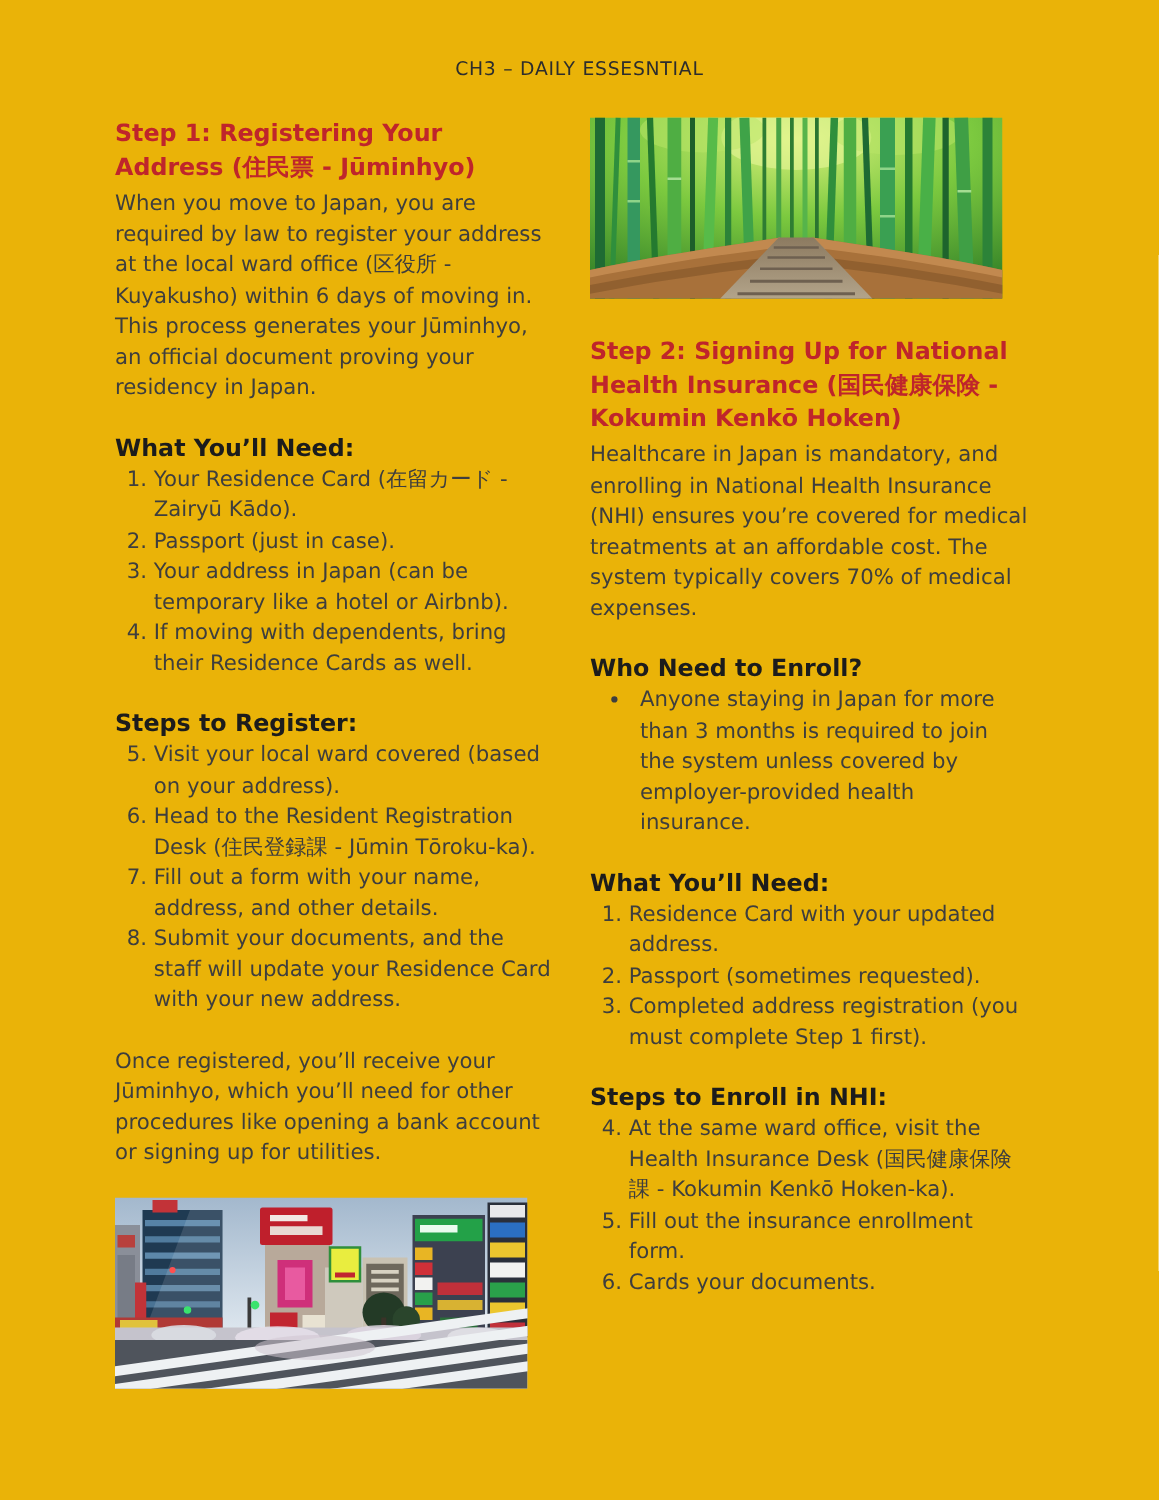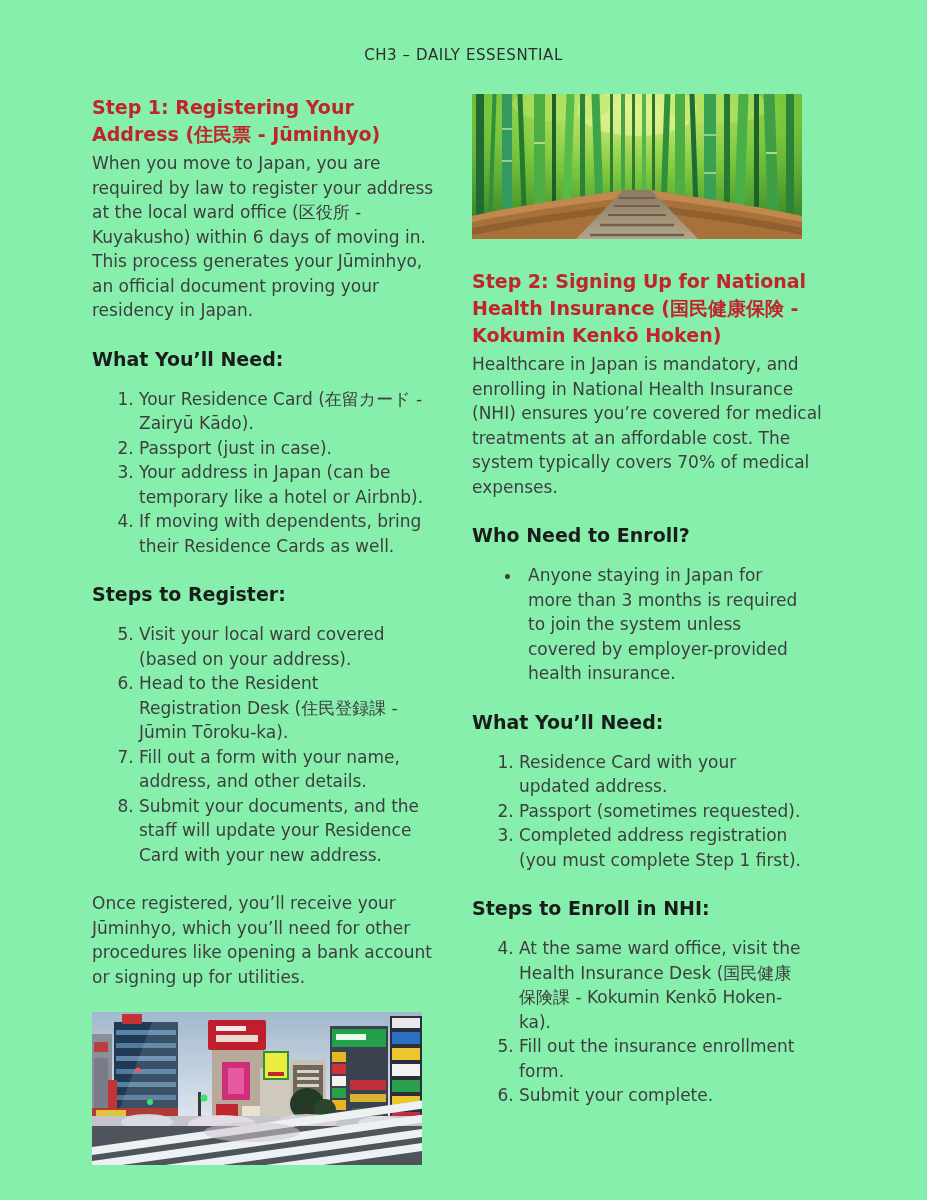"CH3 – DAILY ESSESNTIAL" .page { background: #86efac -> #eab308 }
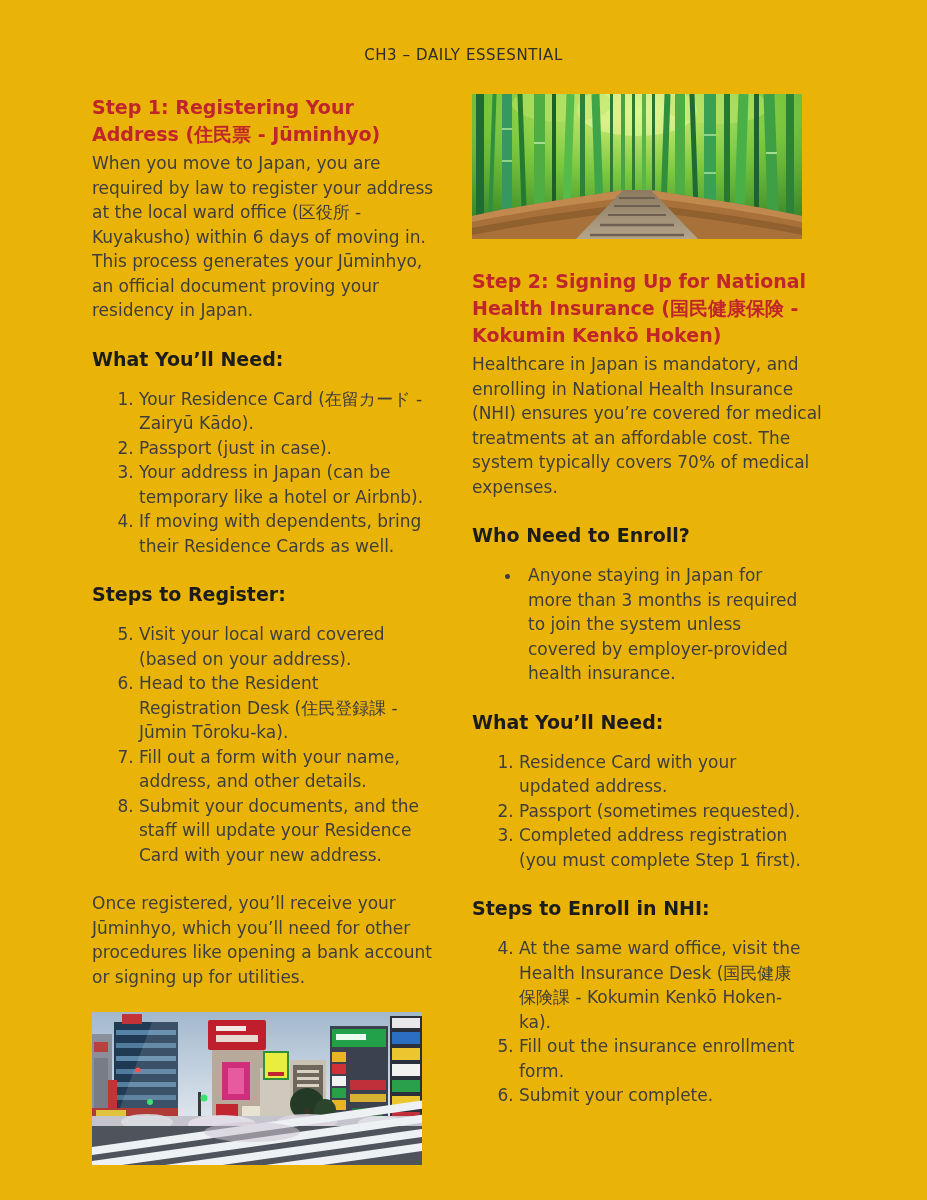"Your Residence Card (在留カード -" ol.step-list, ul.bullet-list { margin: 16px -> 0 }
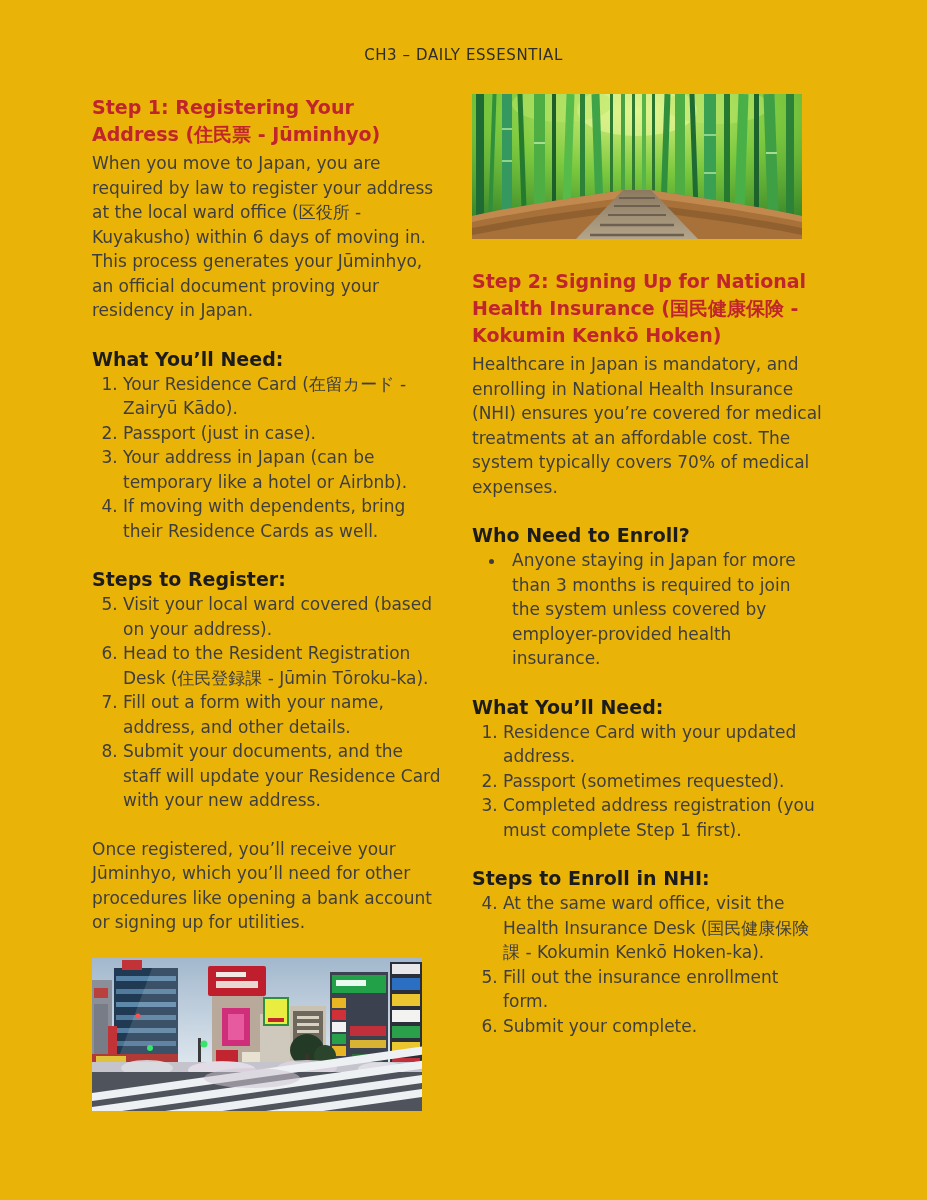"Submit your complete." li { text: Submit your complete -> Cards your documents }
